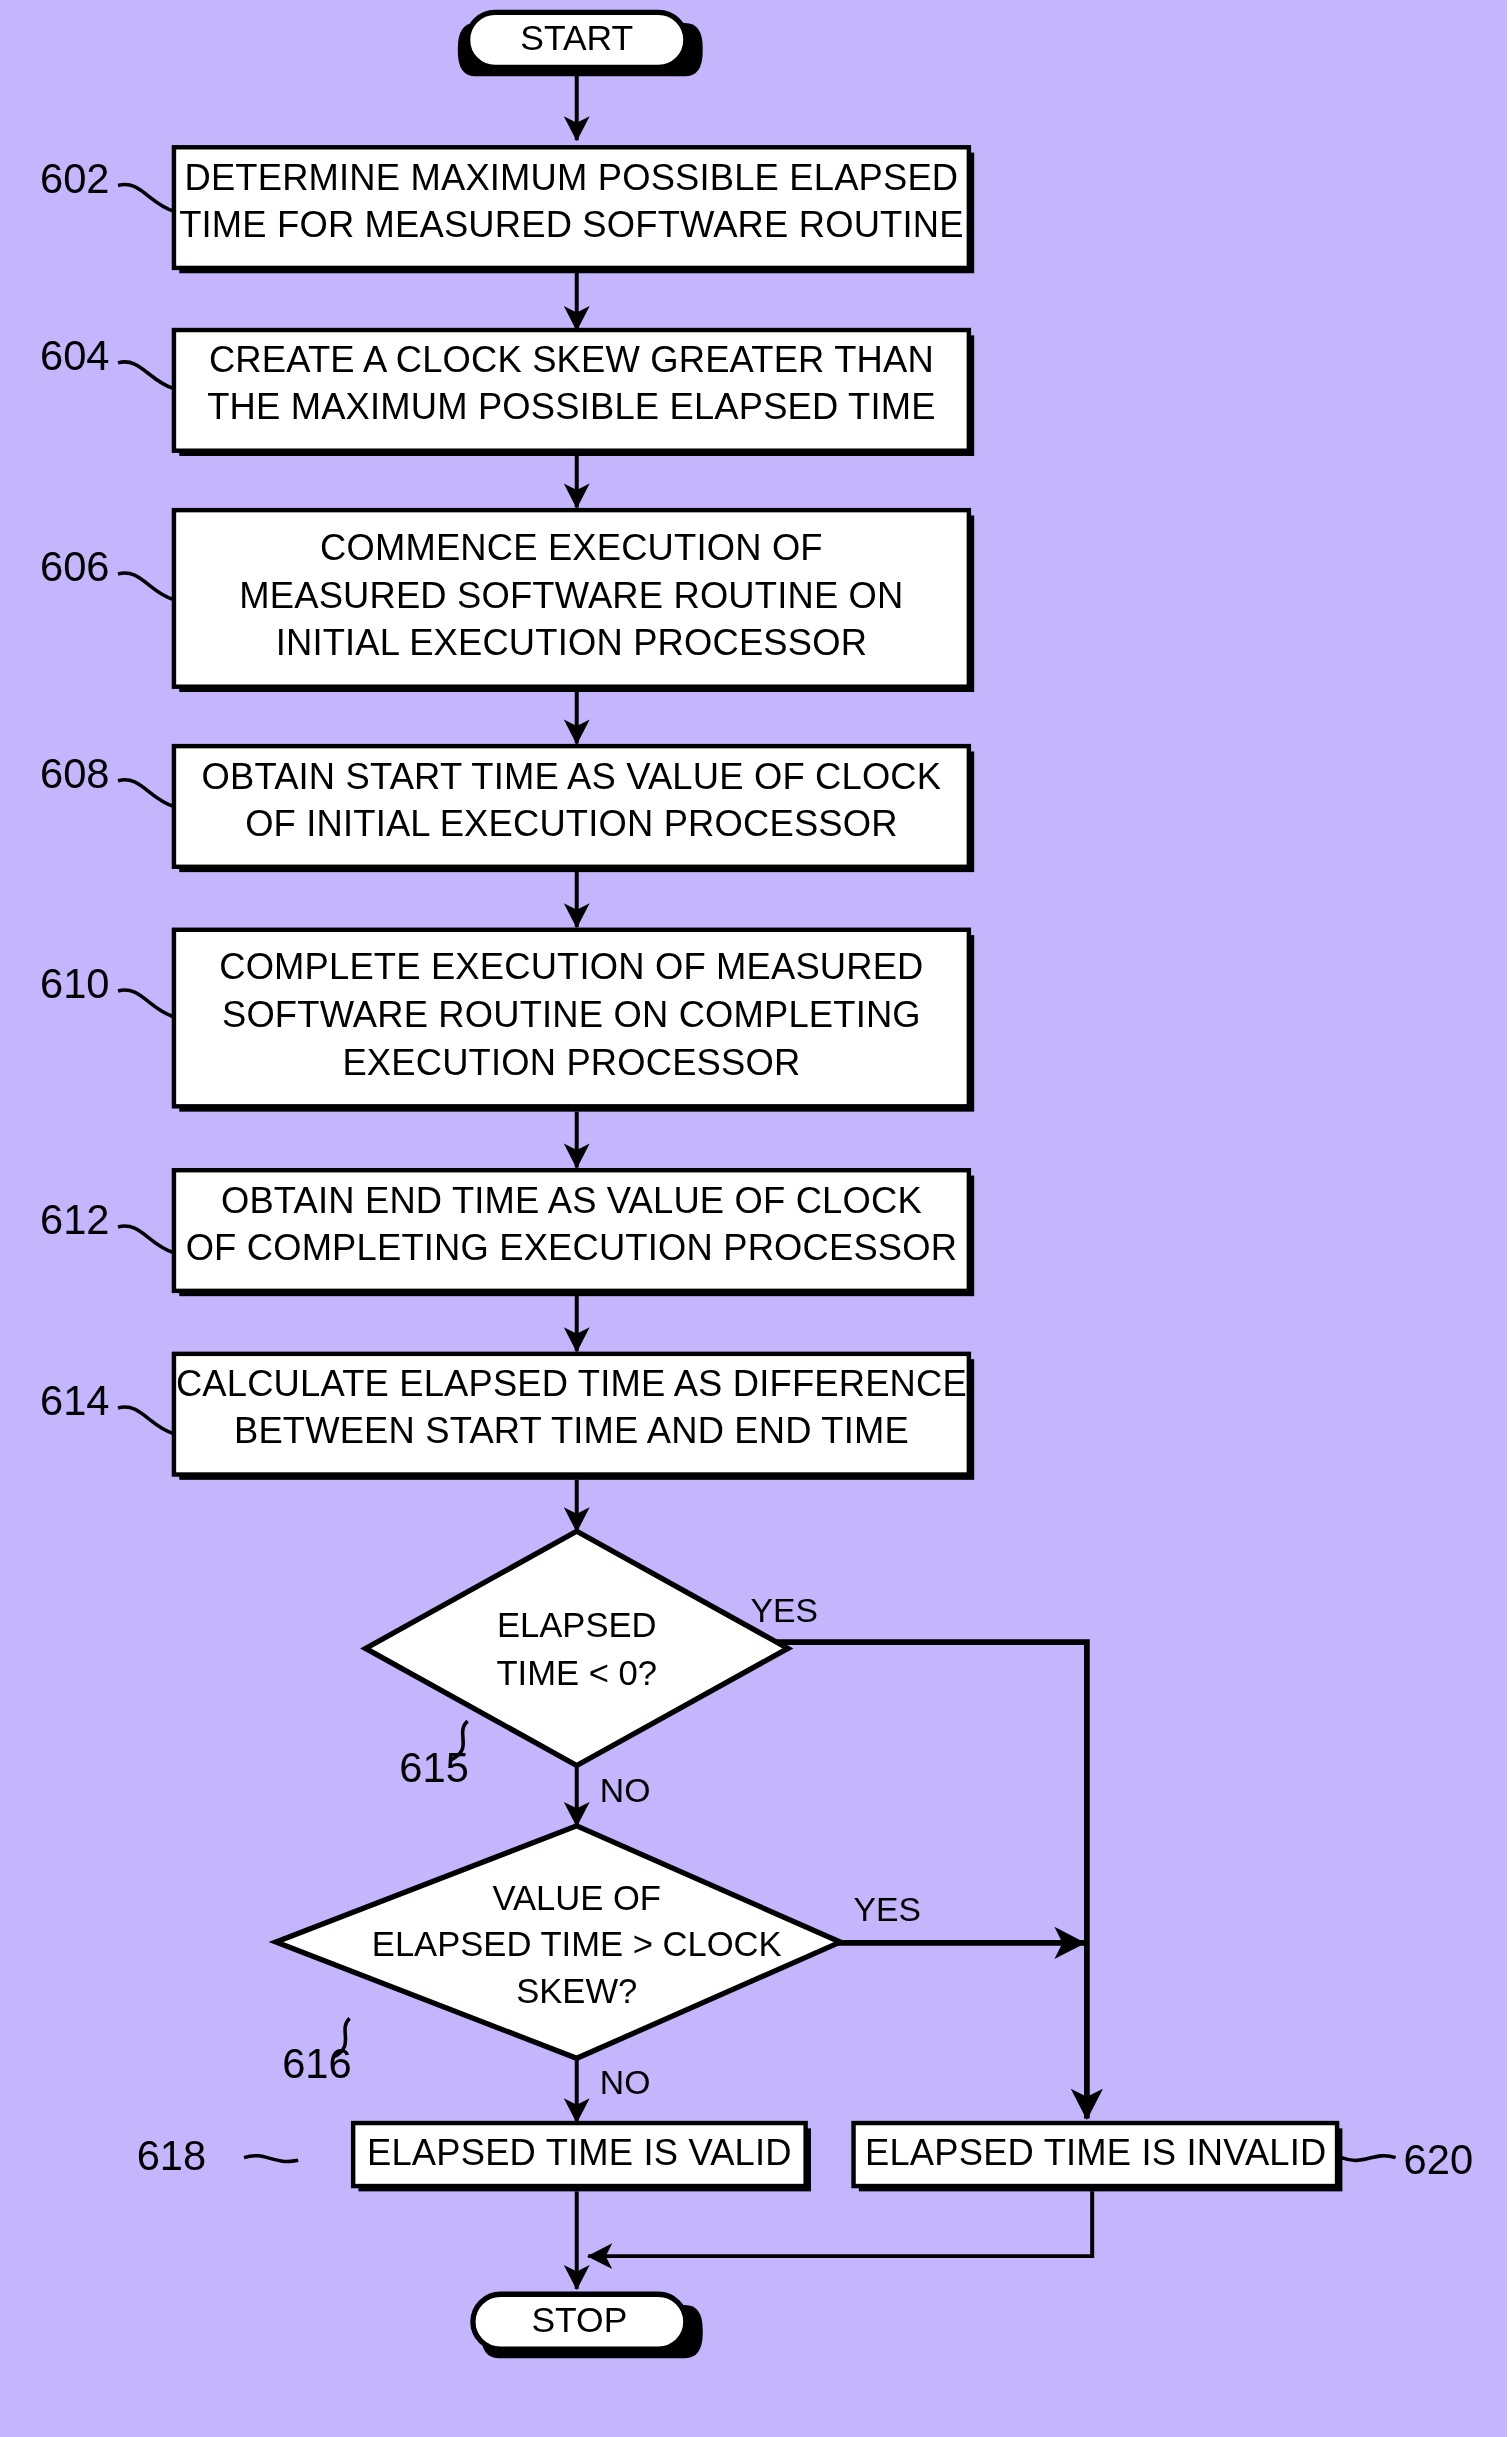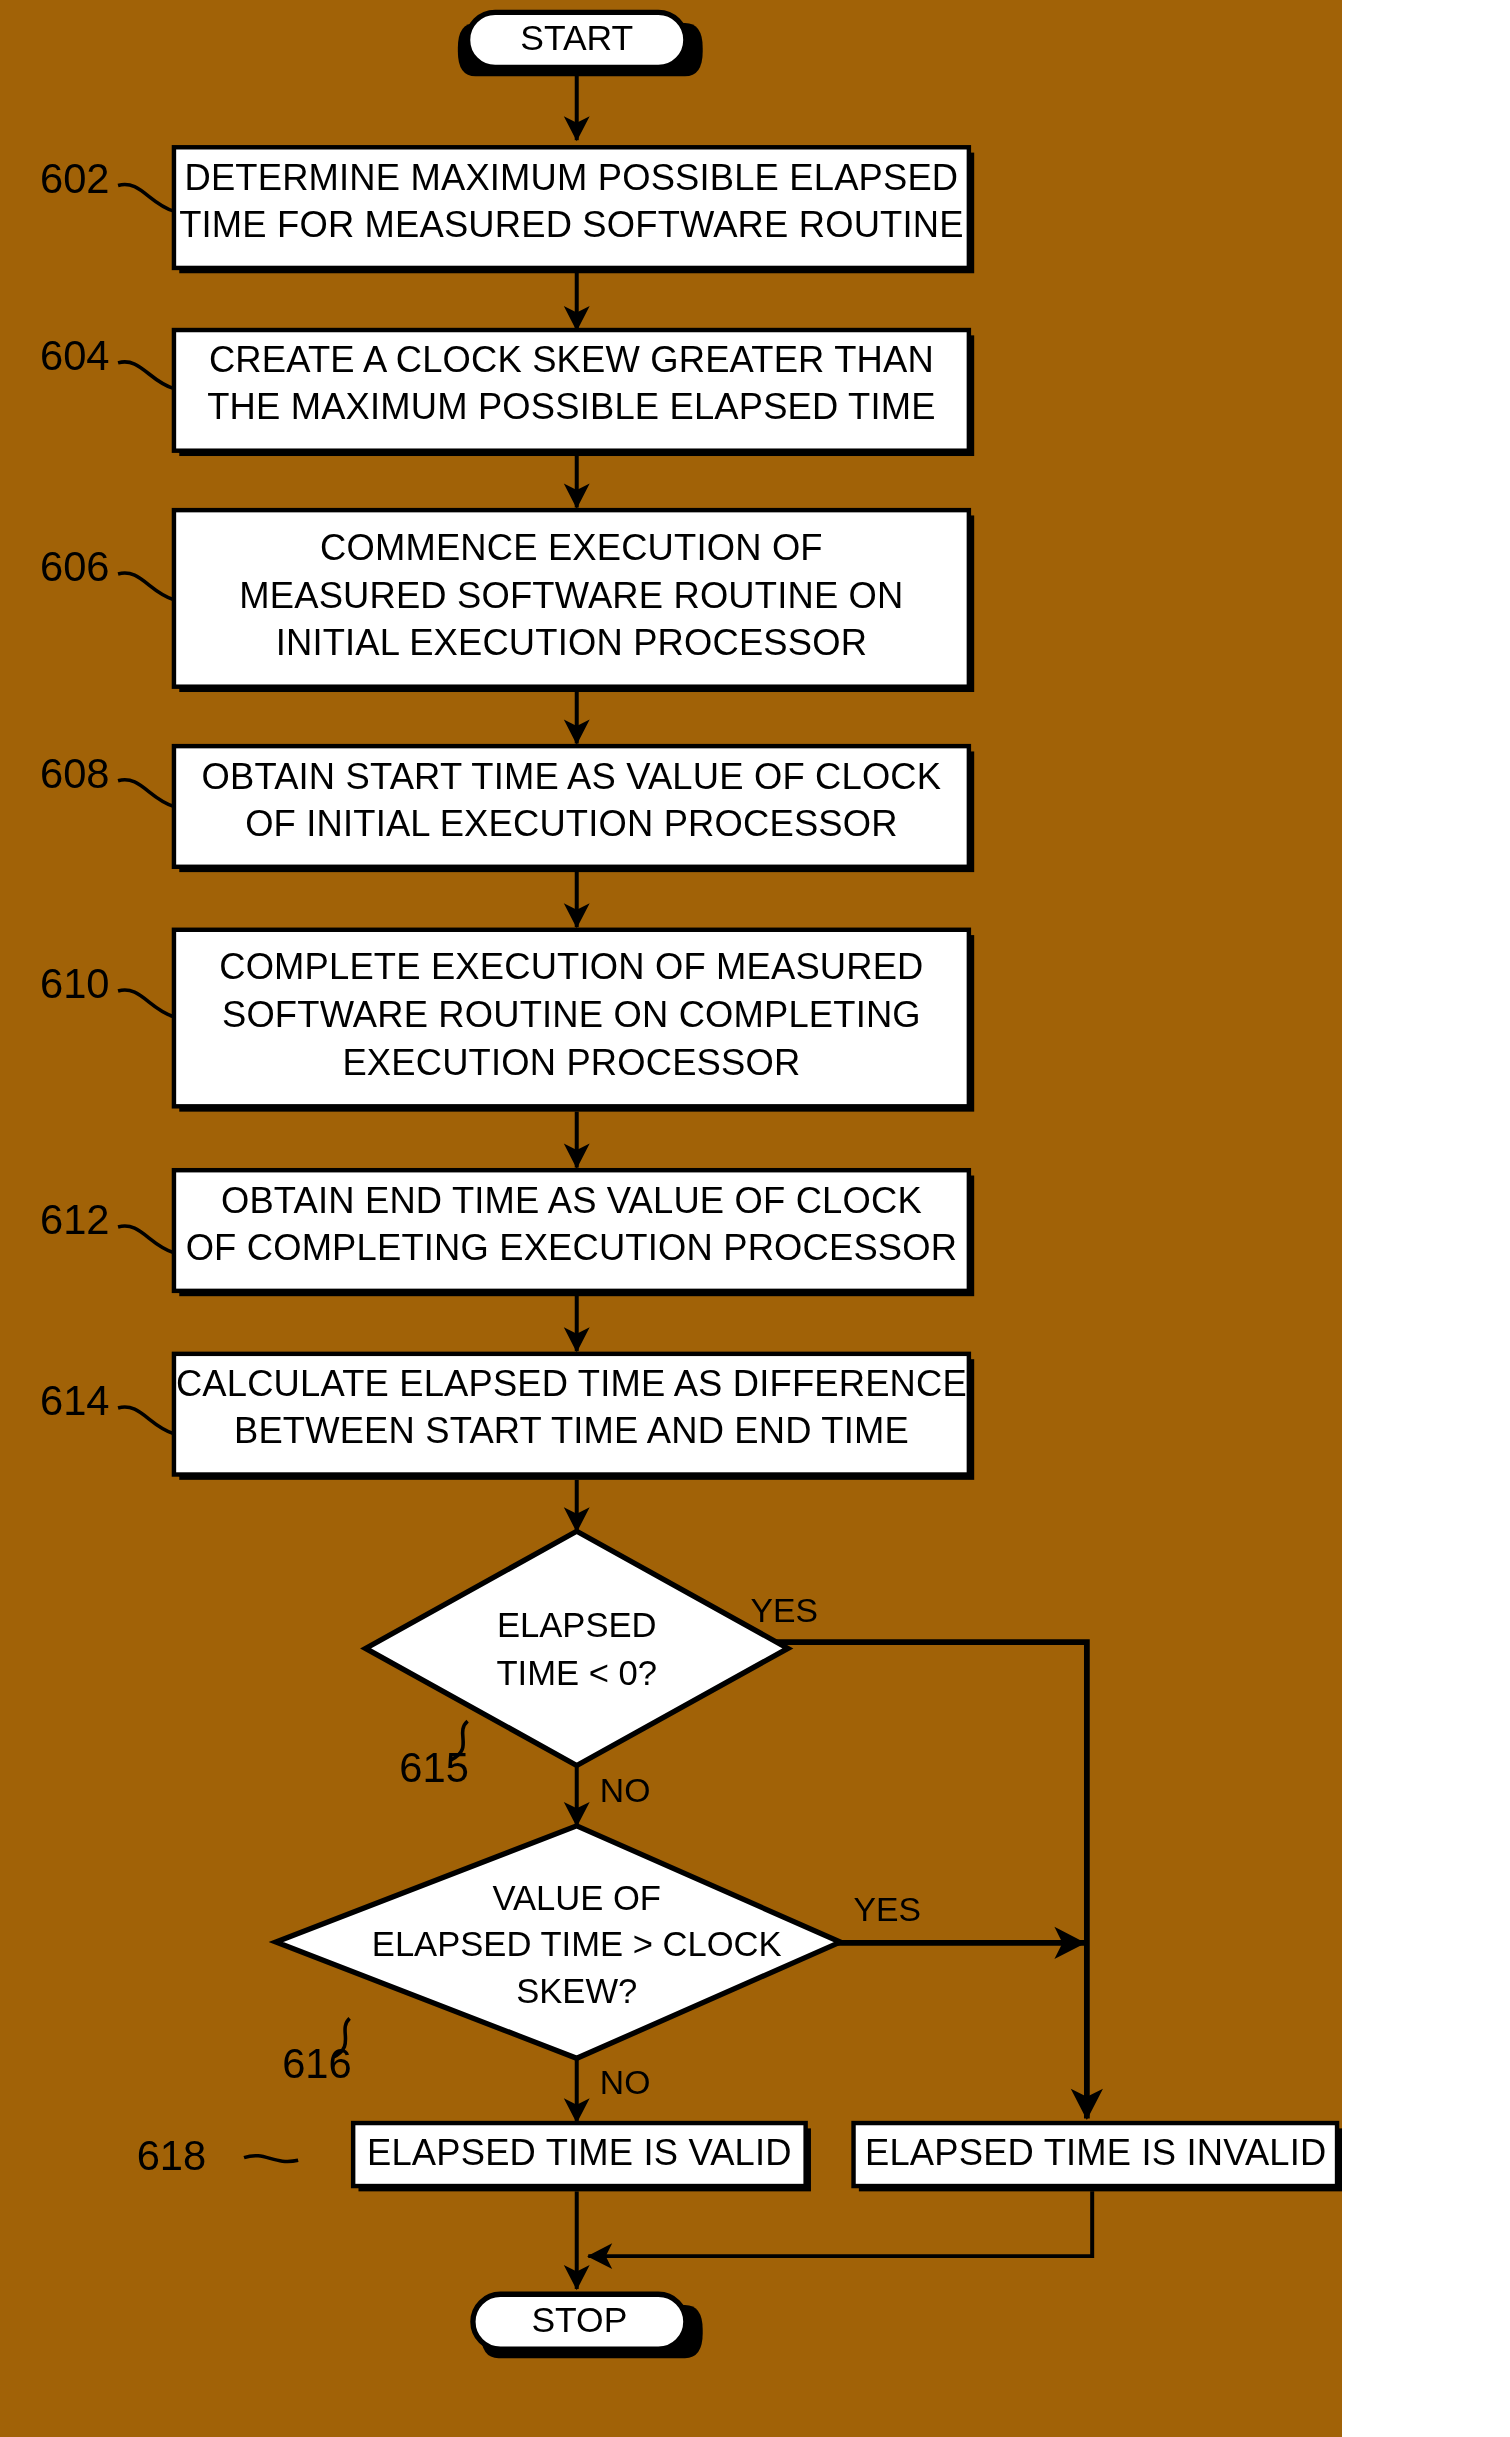"START" #canvas { background: #a16207 -> #c4b5fd; width: 1342px -> 1507px }
